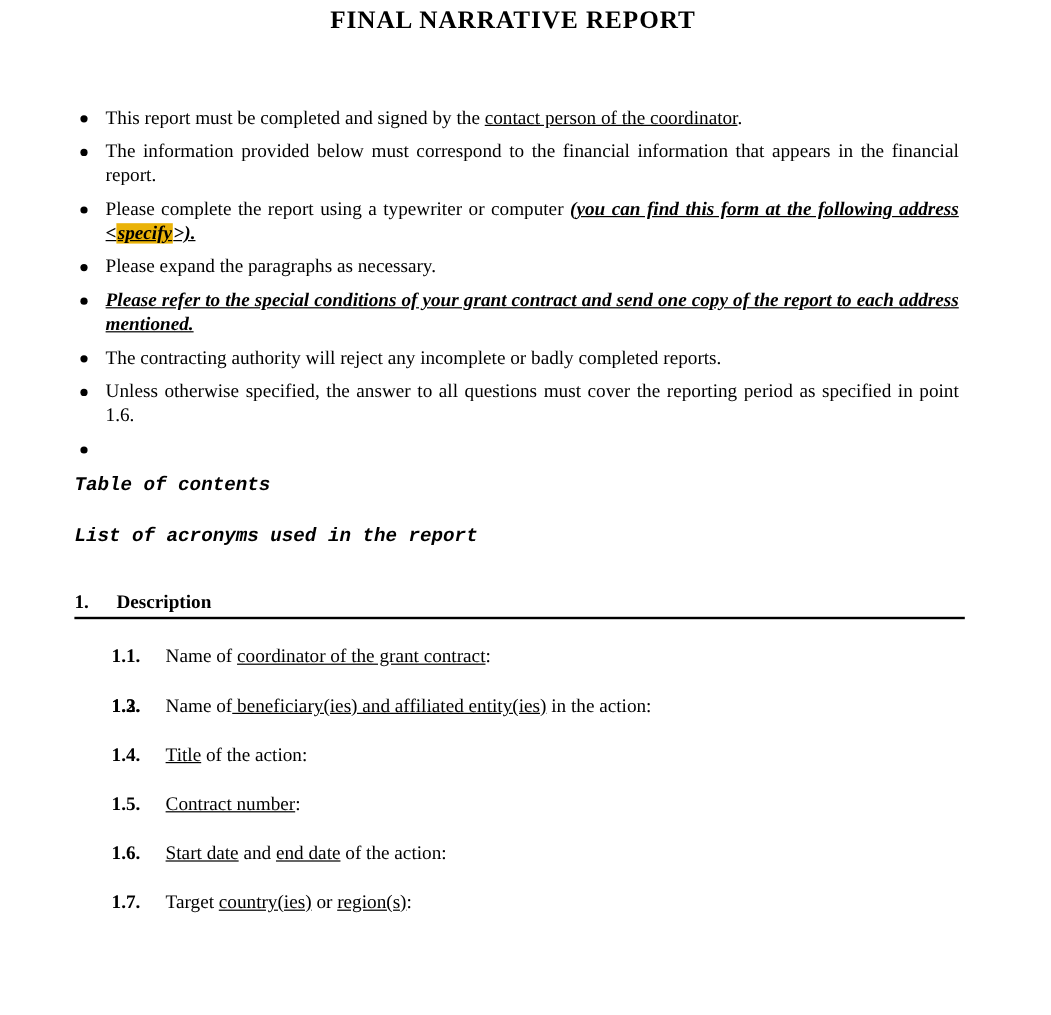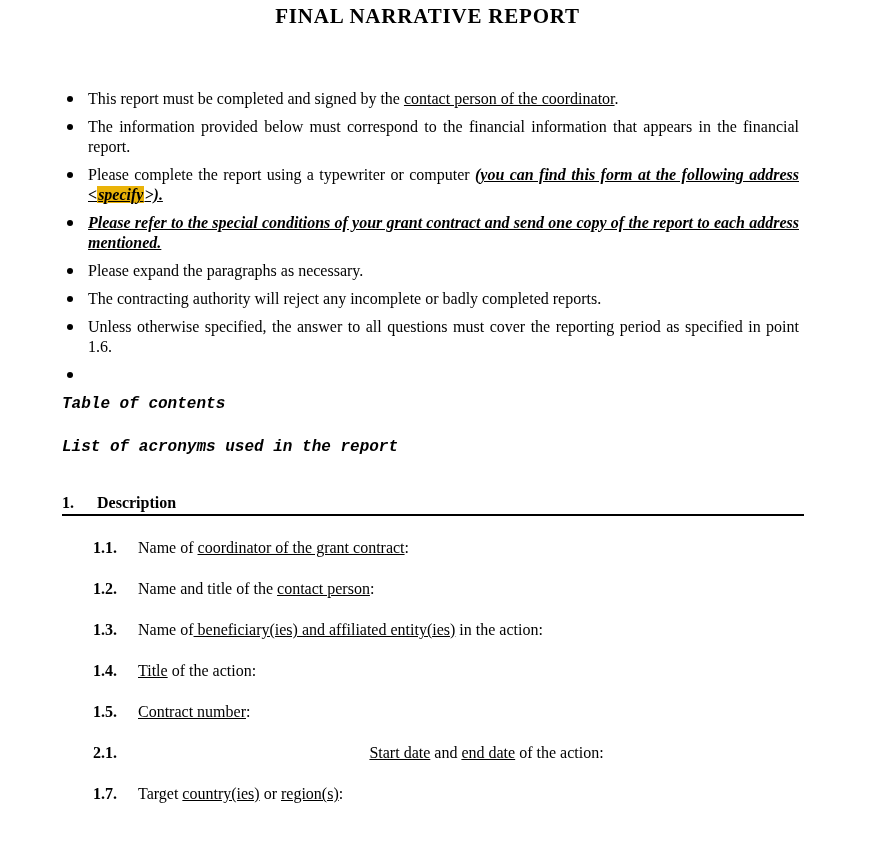"Please refer to the special" div.bullet { order: before "Please expand the paragraphs as" -> after "Please expand the paragraphs as" }
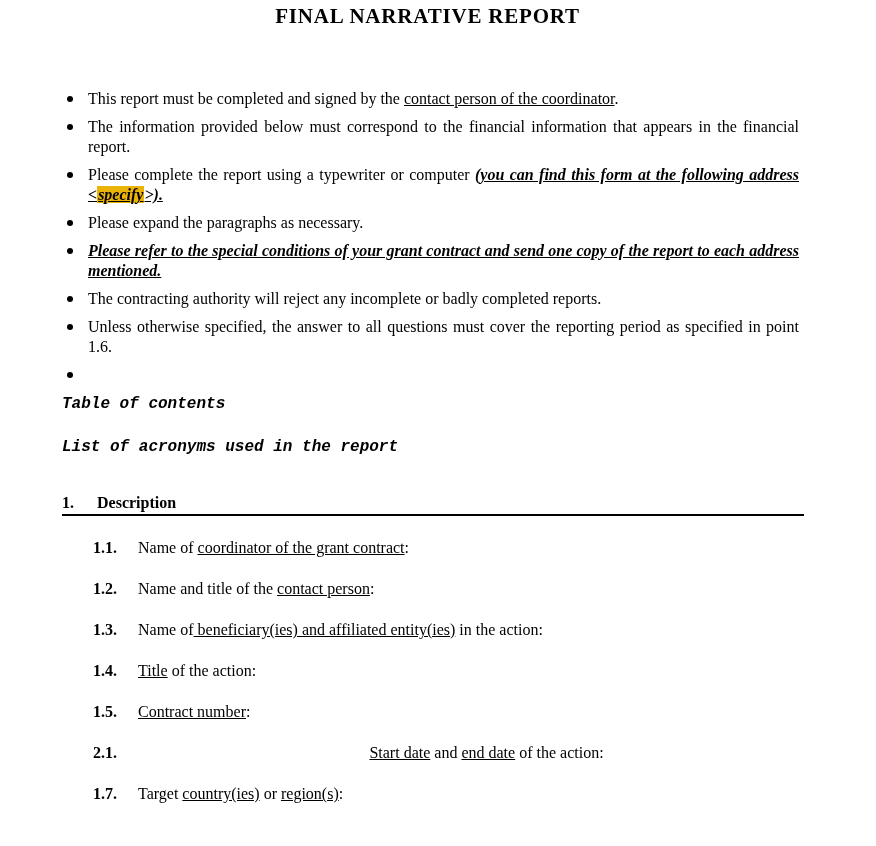"Name and title of the" p.txt { html: <p><span>Name and title of the </span><span>contact person</span><span>:</span></p> -> none }
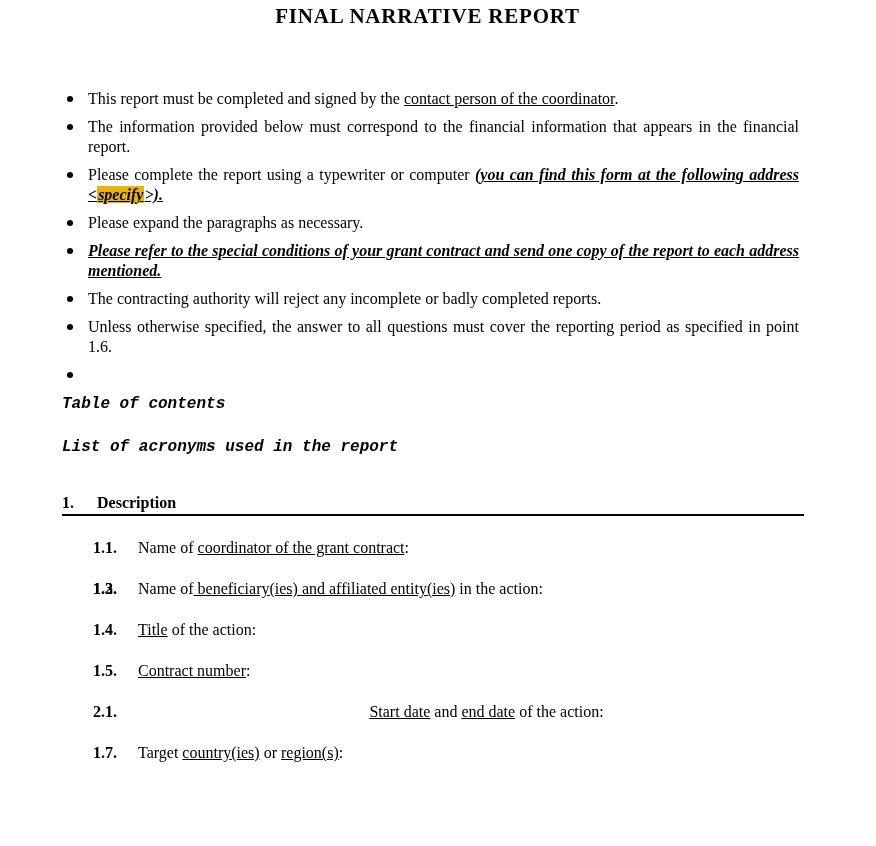"2.1." span.item-number { text: 2.1 -> 1.6 }
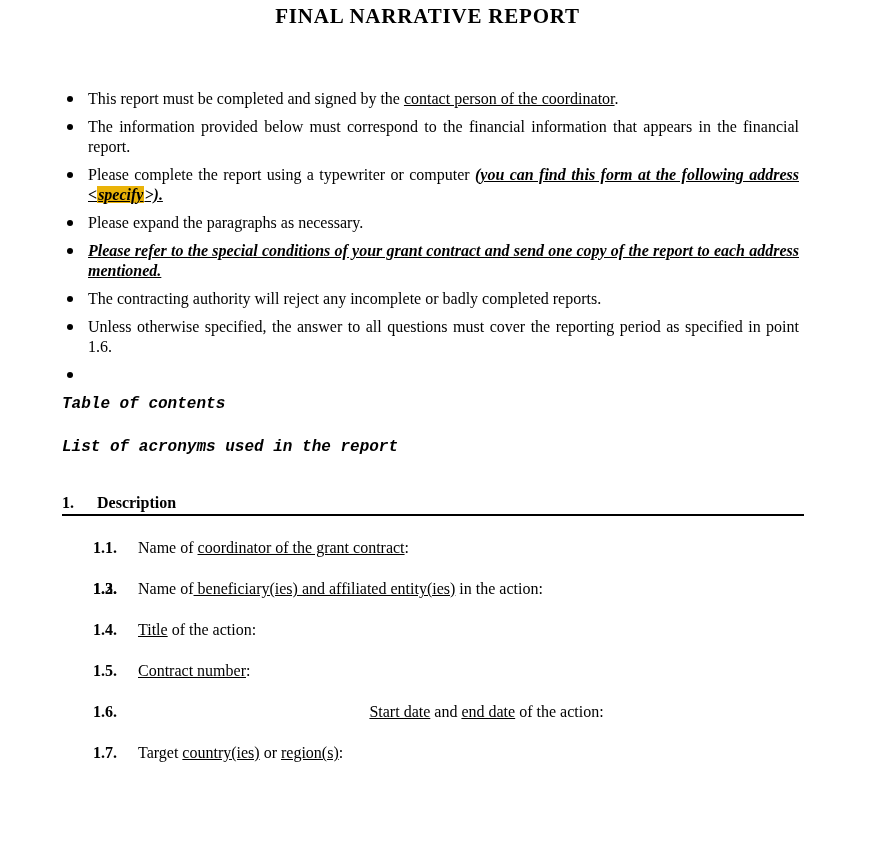"Start date and end date" p.txt { text-align: center -> left }
